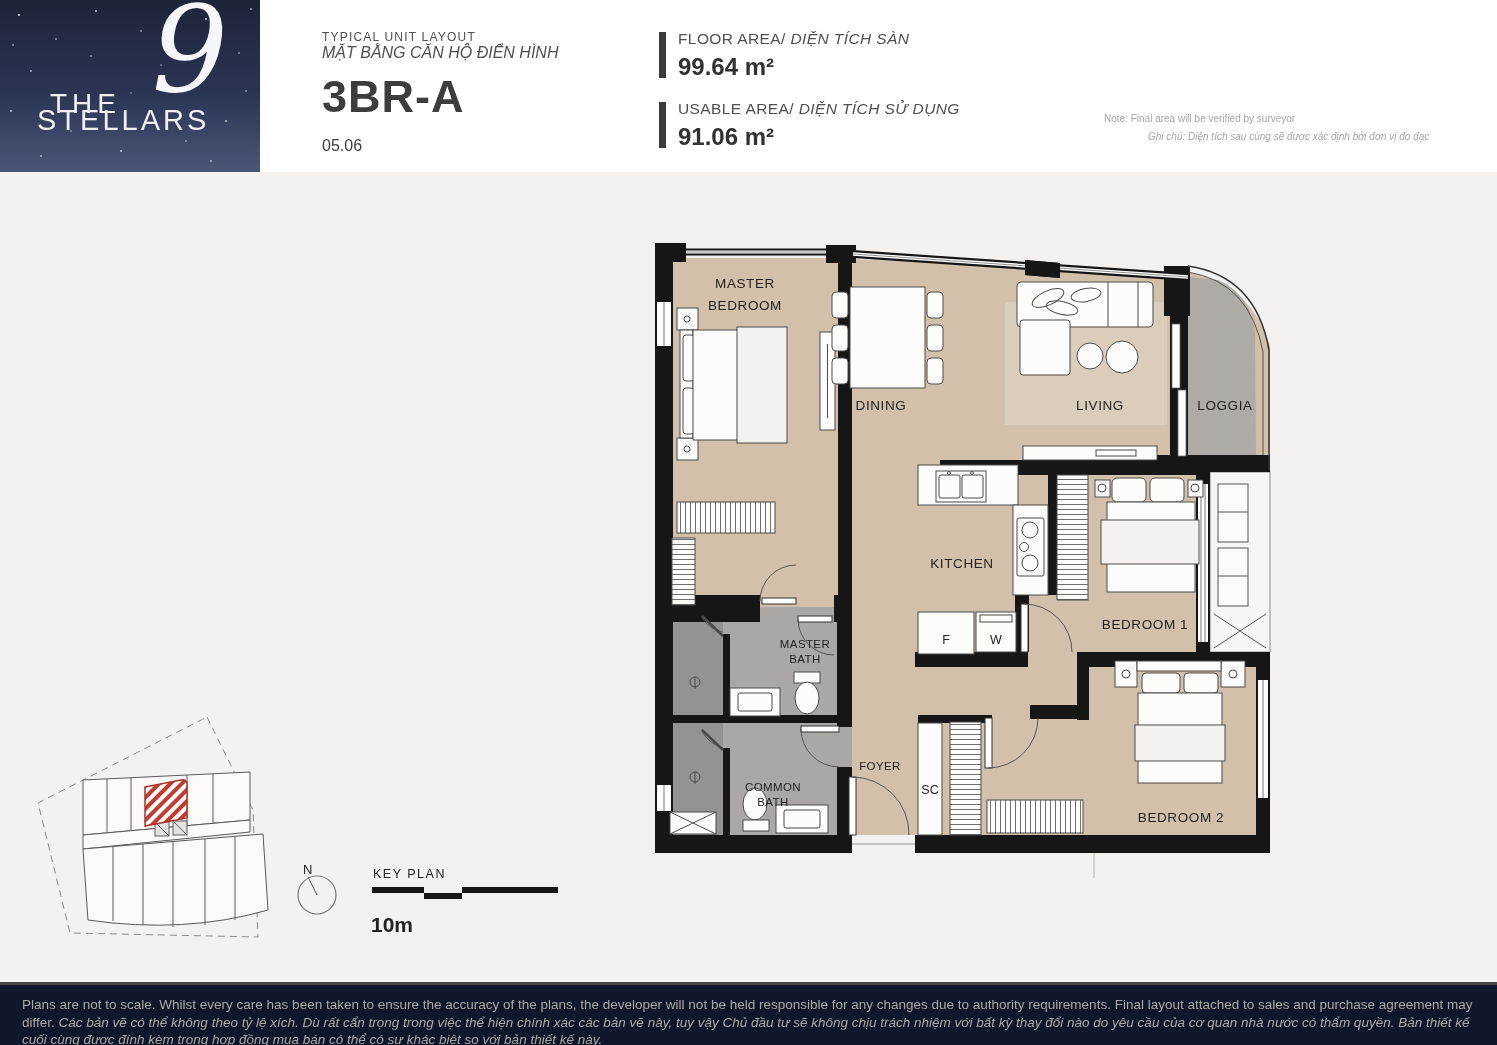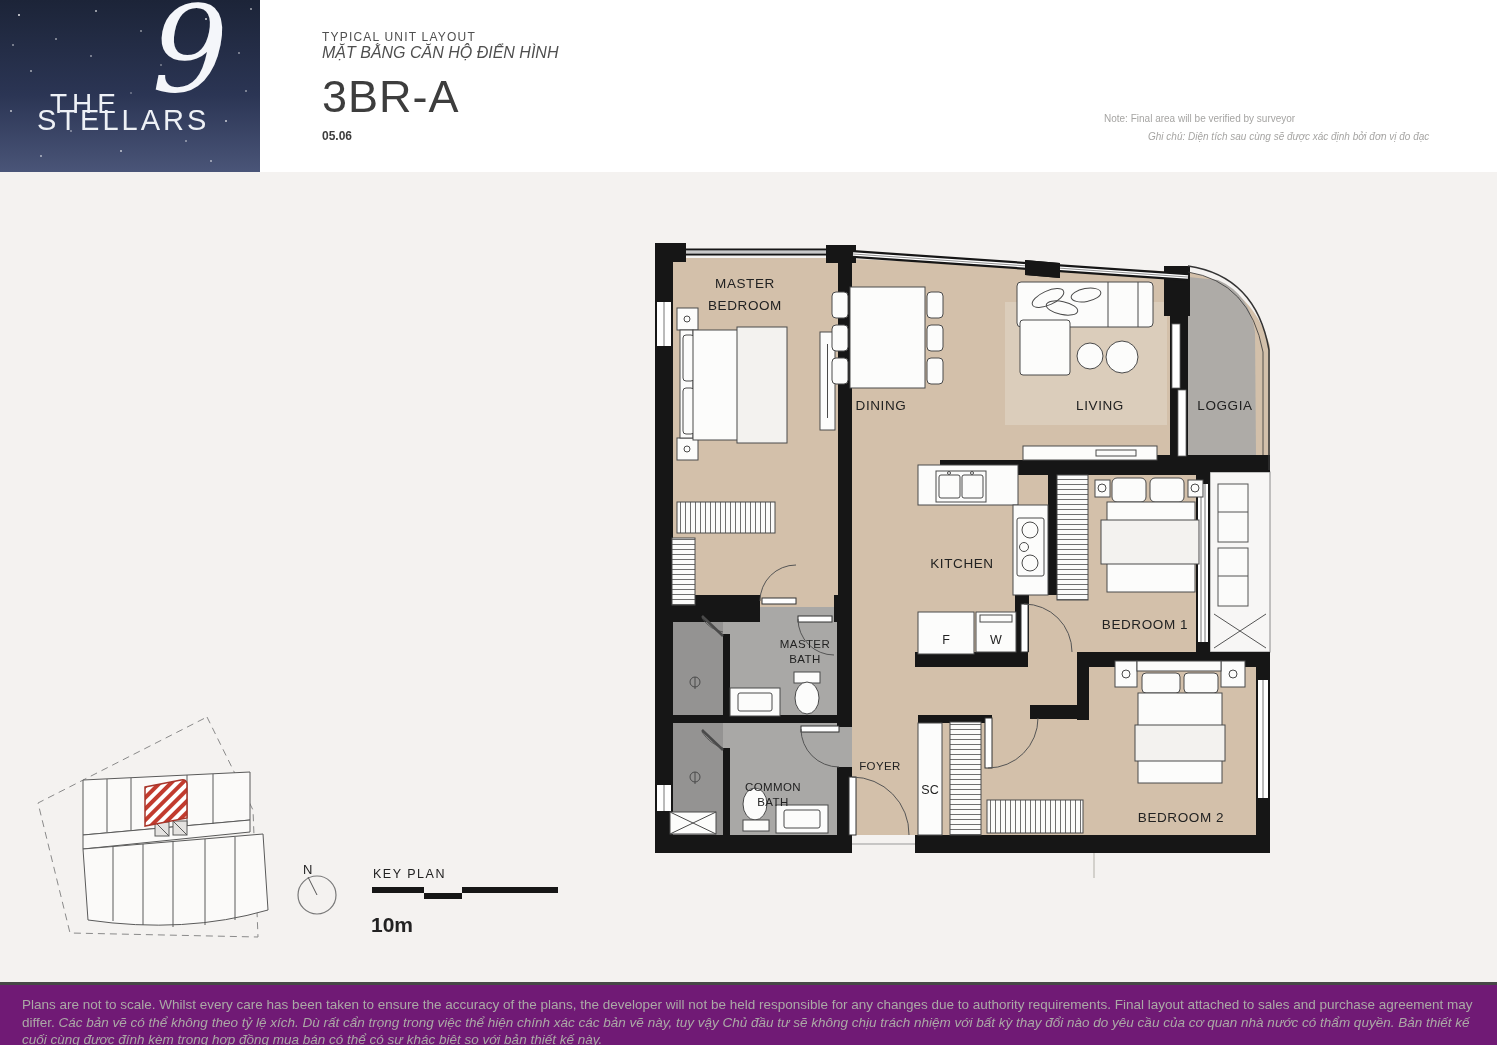"FLOOR AREA/ DIỆN TÍCH SÀN" div.areas { html: none -> <div> <div> <div></div> <div><span>FLOOR AREA/</span><span> DIỆN TÍCH SÀN</span></div> <div>99.64 m²</div> </div> <div> <div></div> <div><span>USABLE AREA/</span><span> DIỆN TÍCH SỬ DỤNG</span></div> <div>91.06 m²</div> </div> </div> }
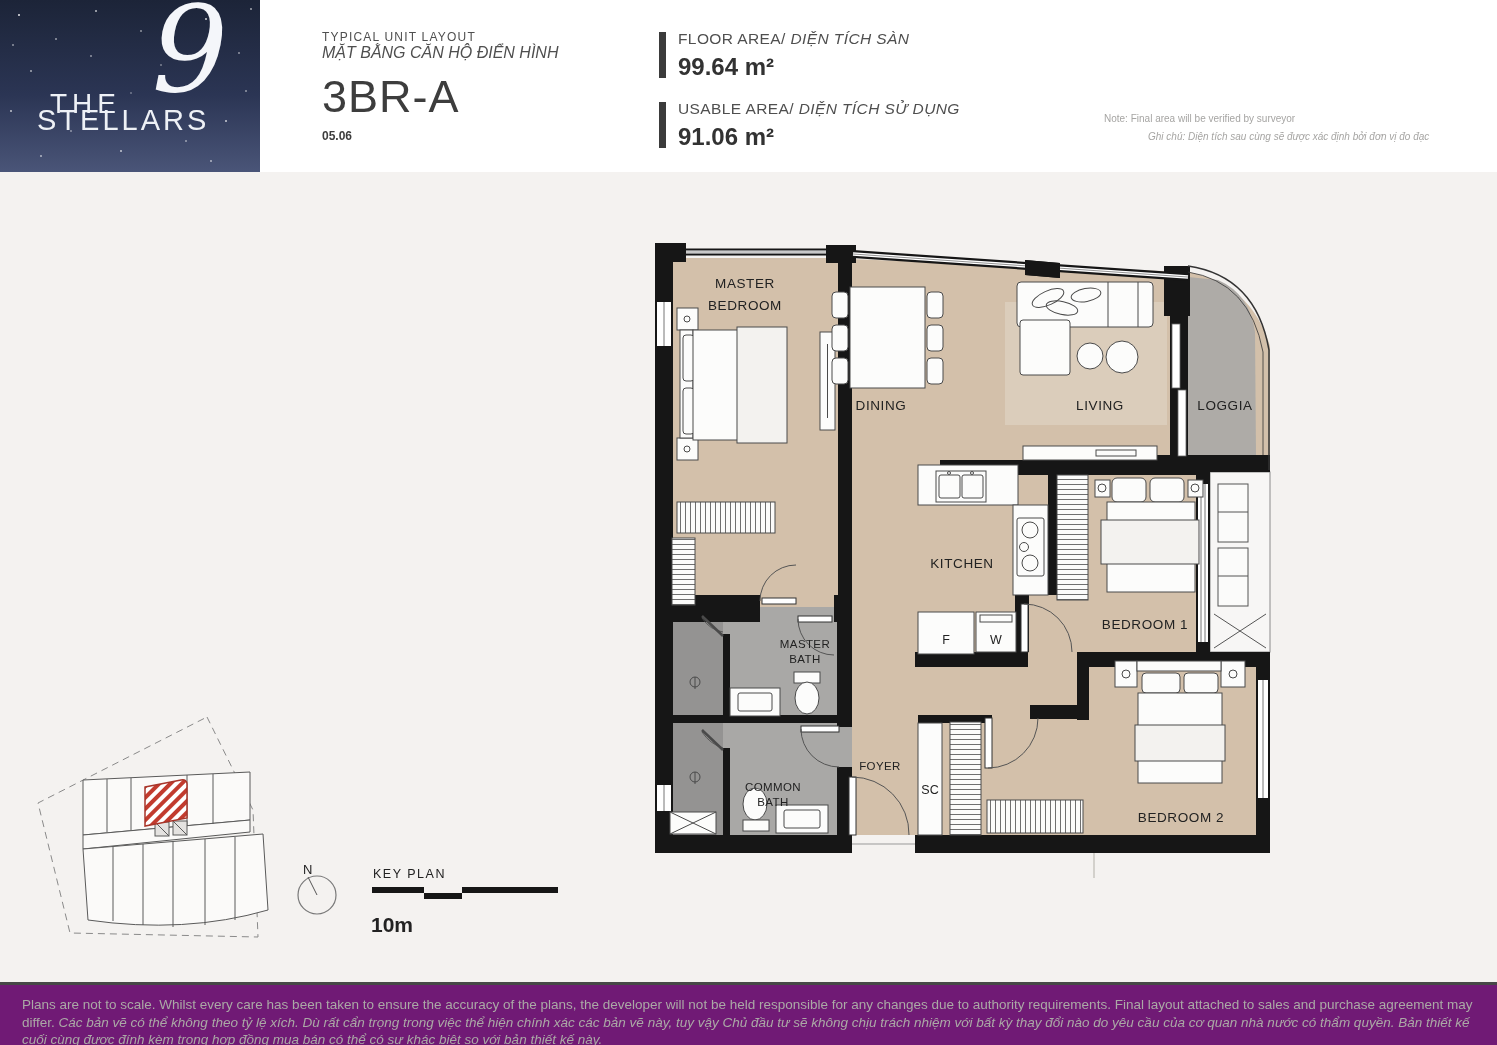"3BR-A" .t-code { font-weight: normal -> bold }
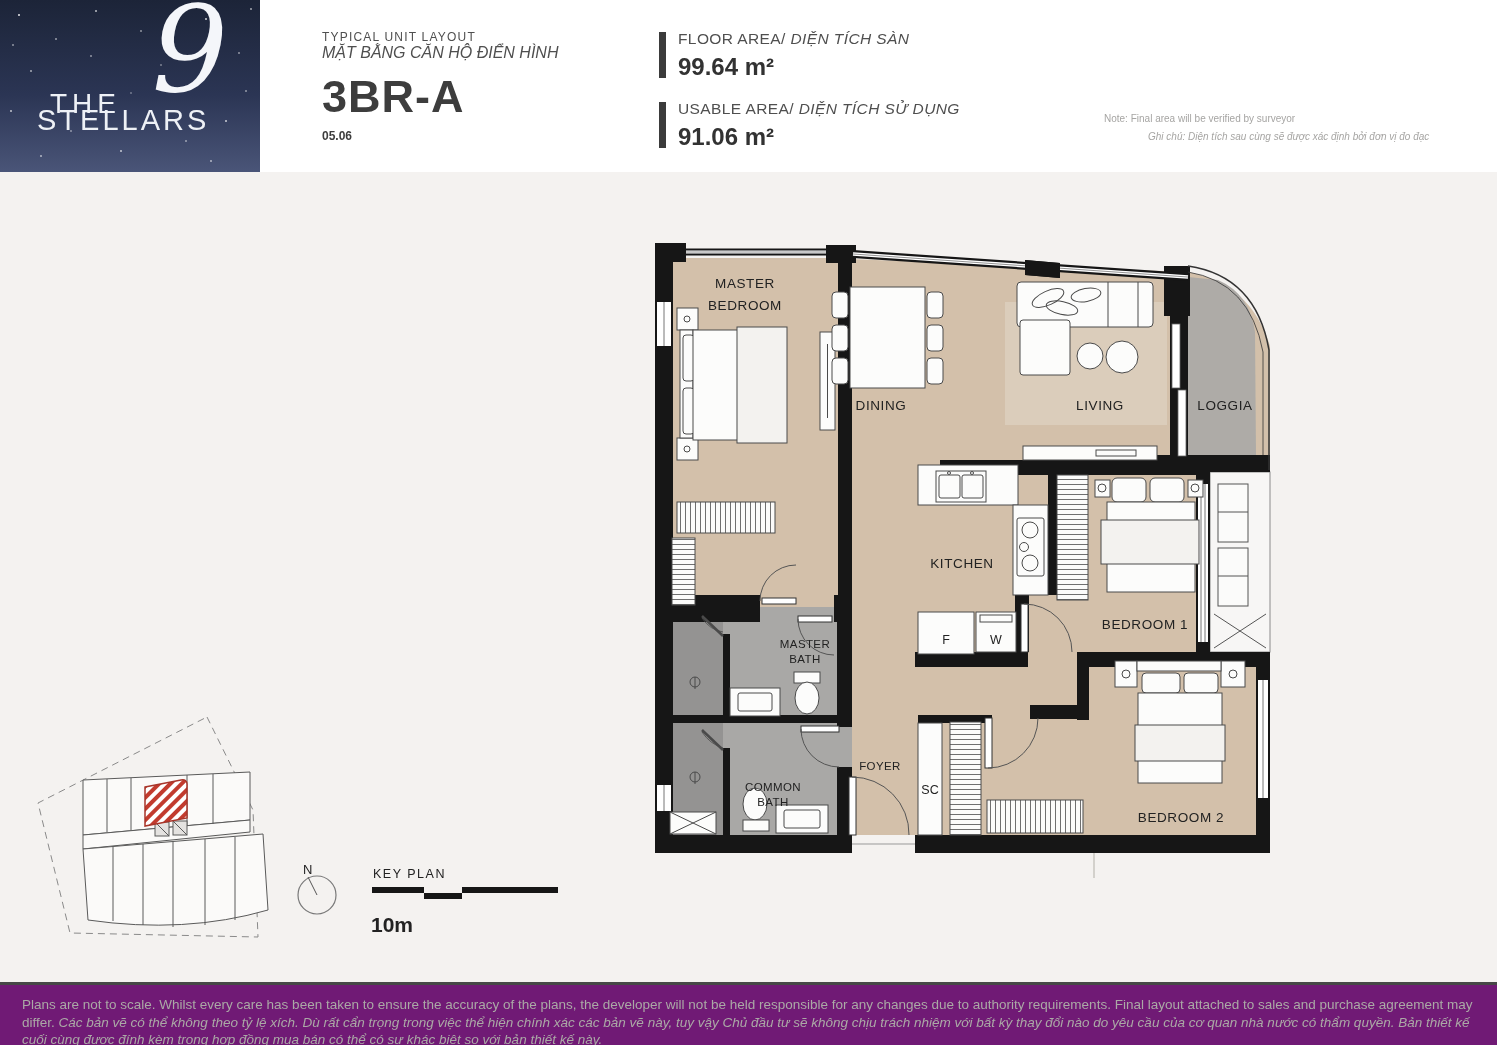"05.06" .t-num { font-size: 12px -> 16px; font-weight: bold -> normal; margin-top: 6px -> 14px }
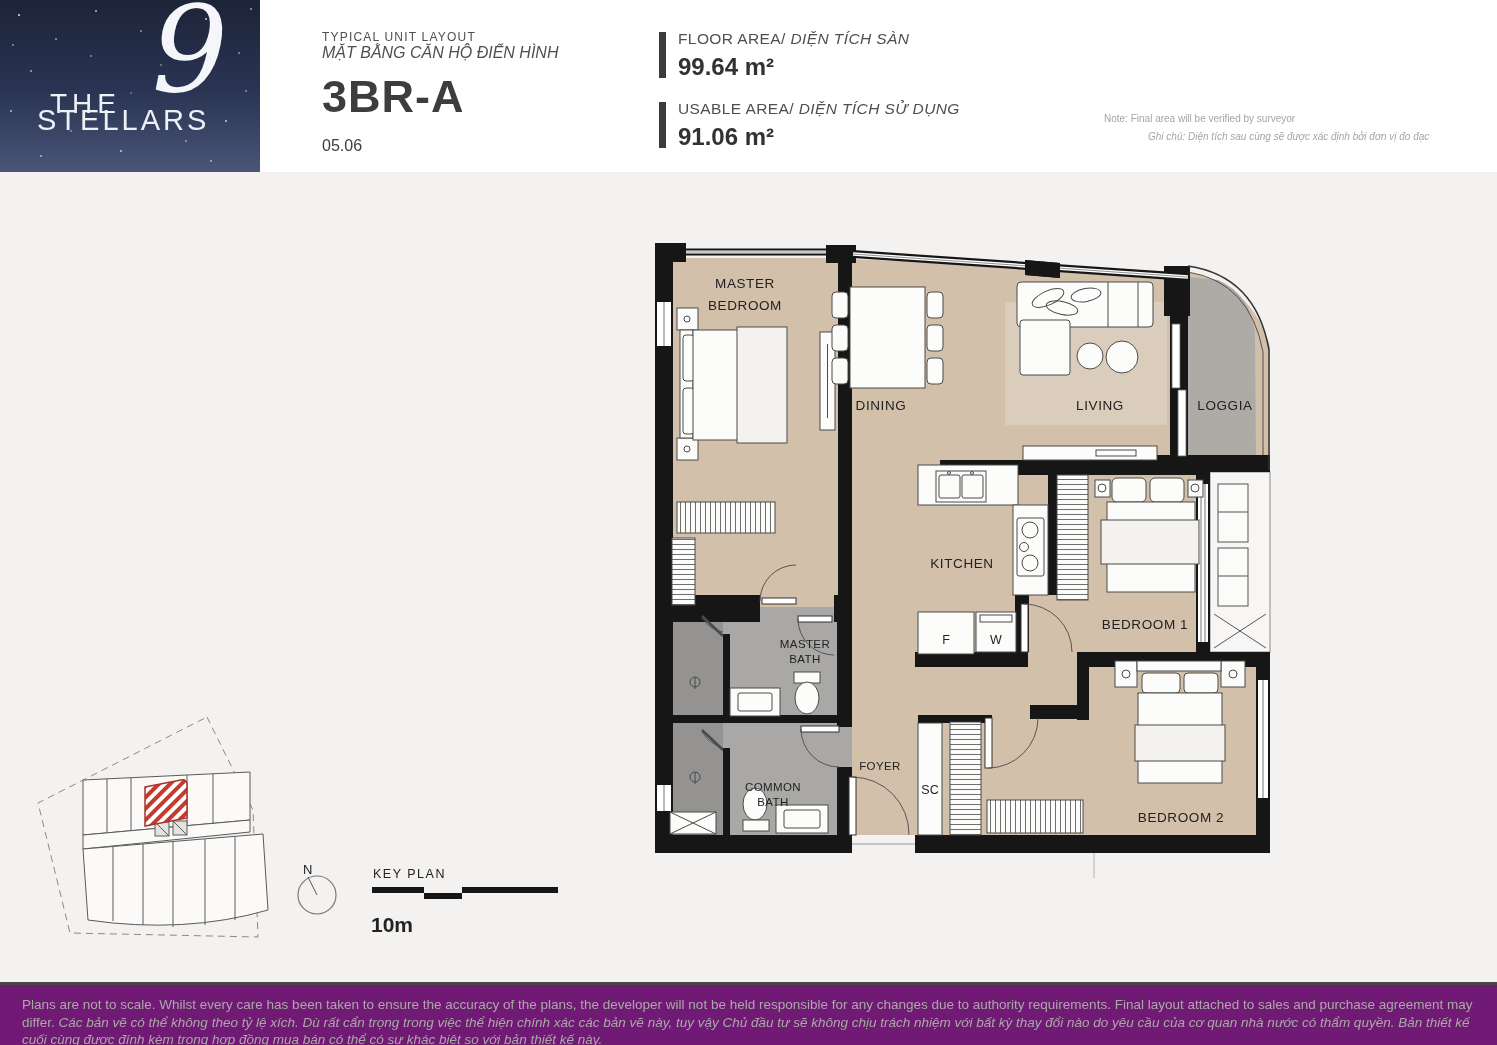"Plans are not to scale." .footer { background: #701a75 -> #0f172a }
